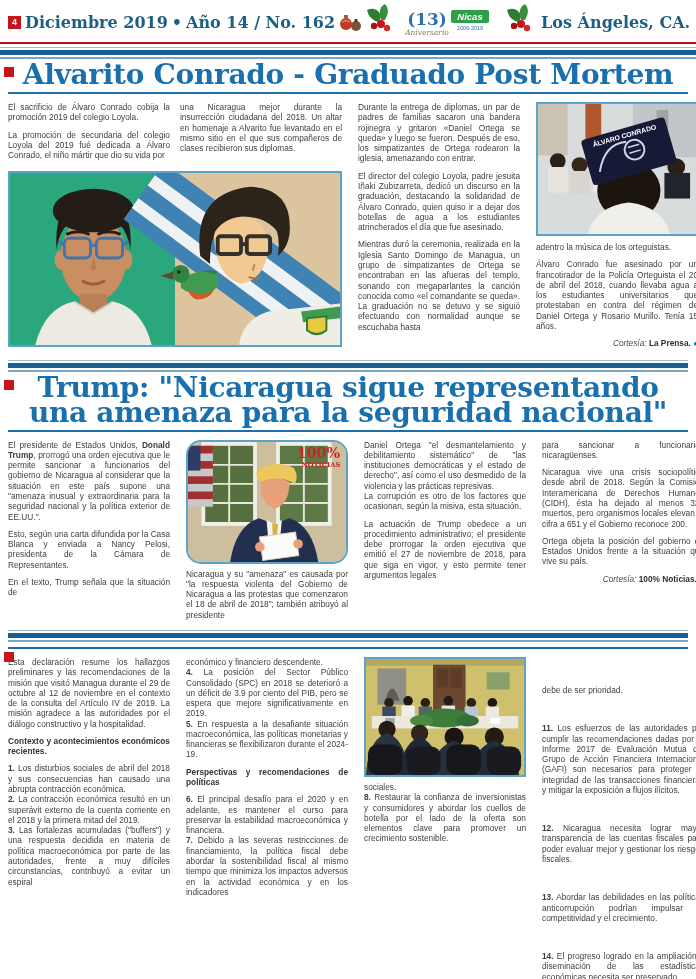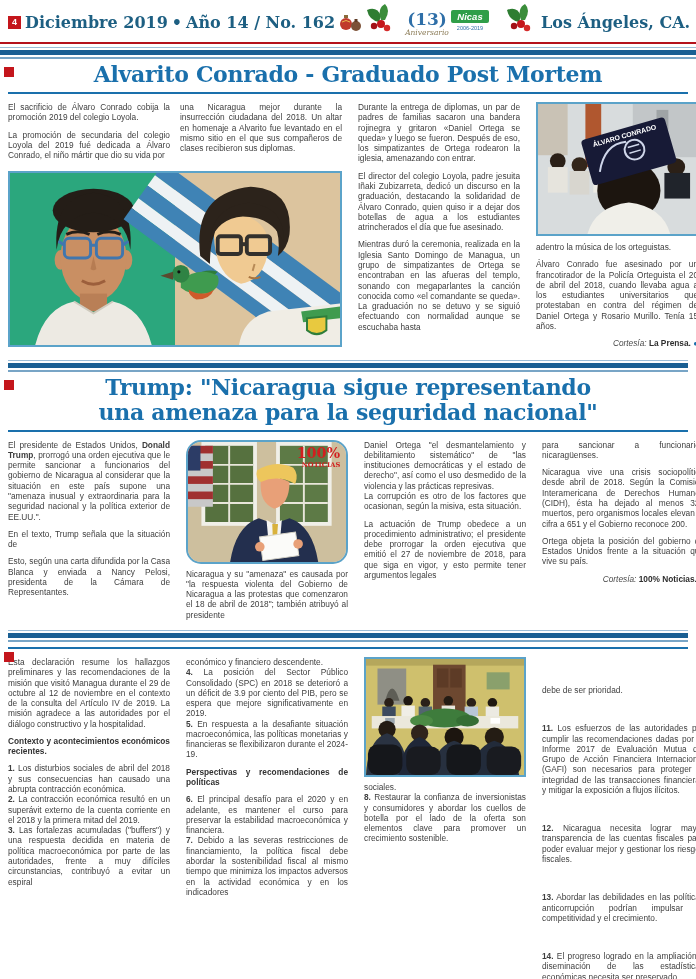"Alvarito Conrado - Graduado Post" .art-title { font-size: 22px -> 28px }
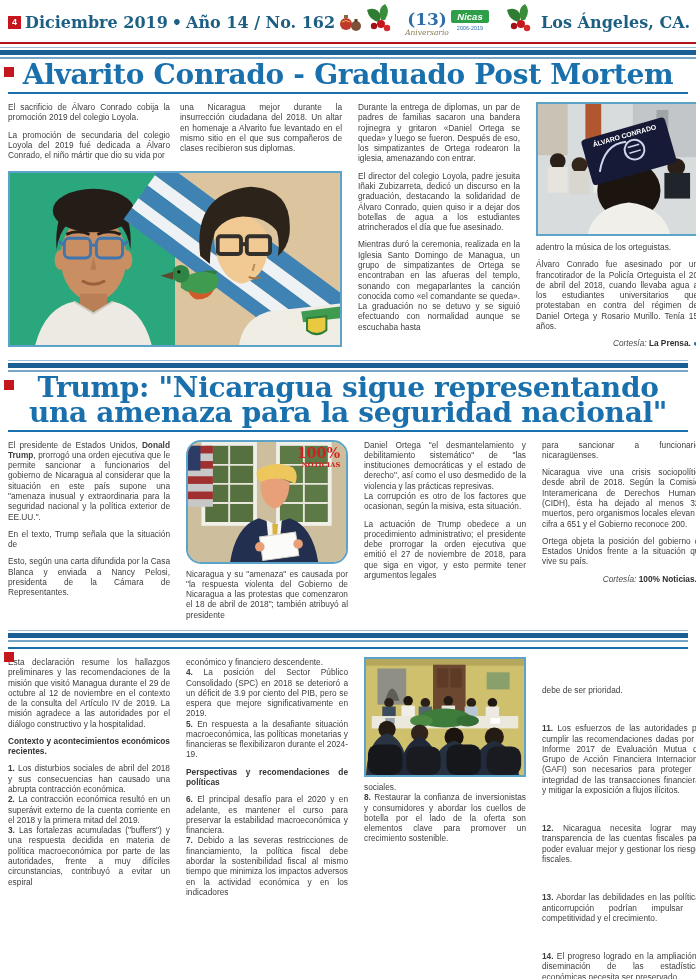"En el texto, Trump señala" p.bt { order: before "Esto, según una carta difundida" -> after "Esto, según una carta difundida" }
